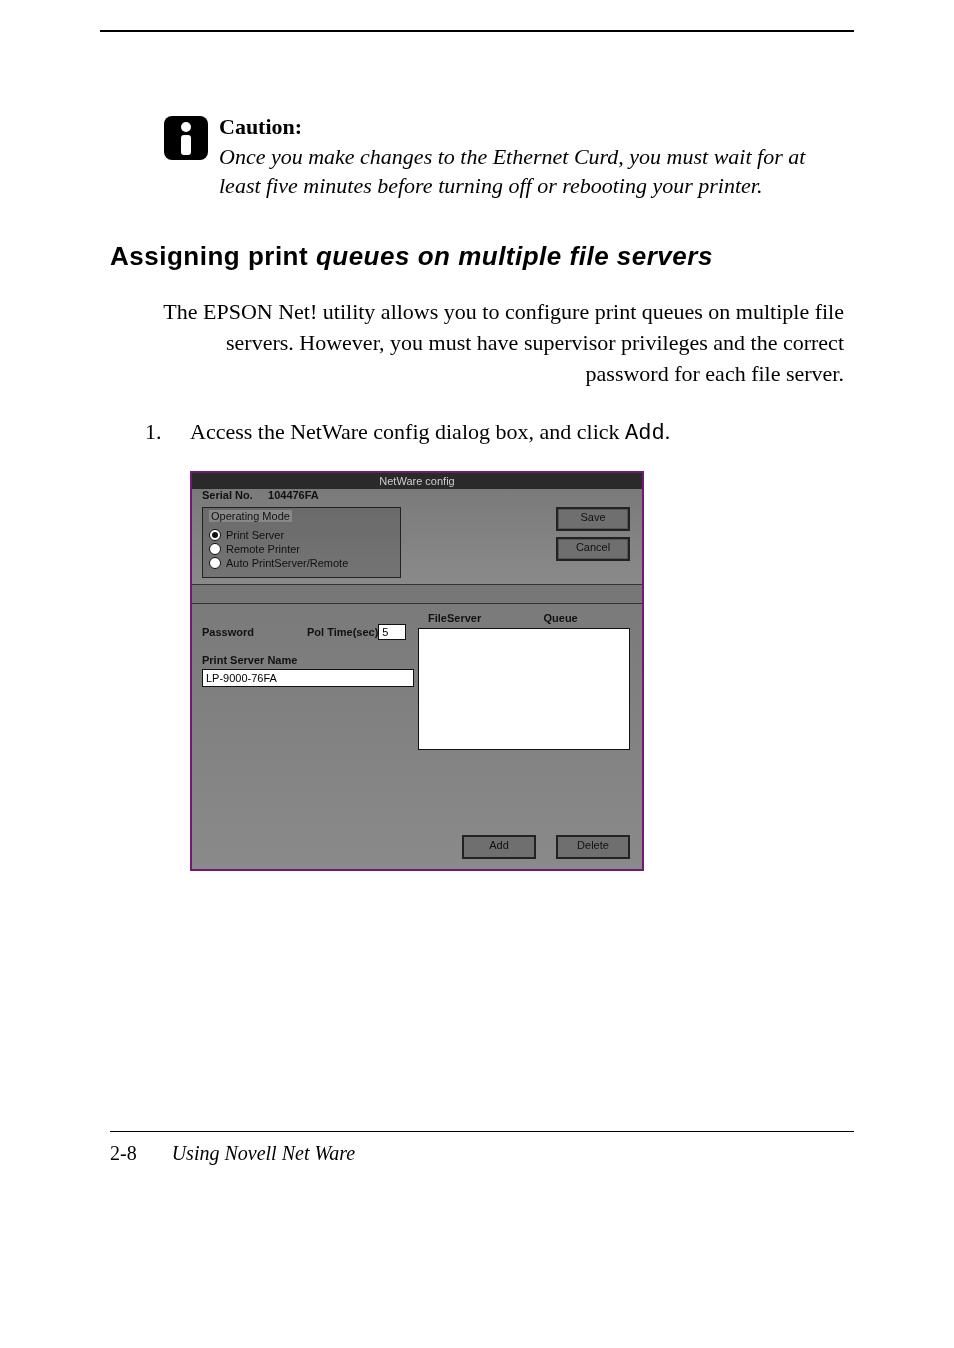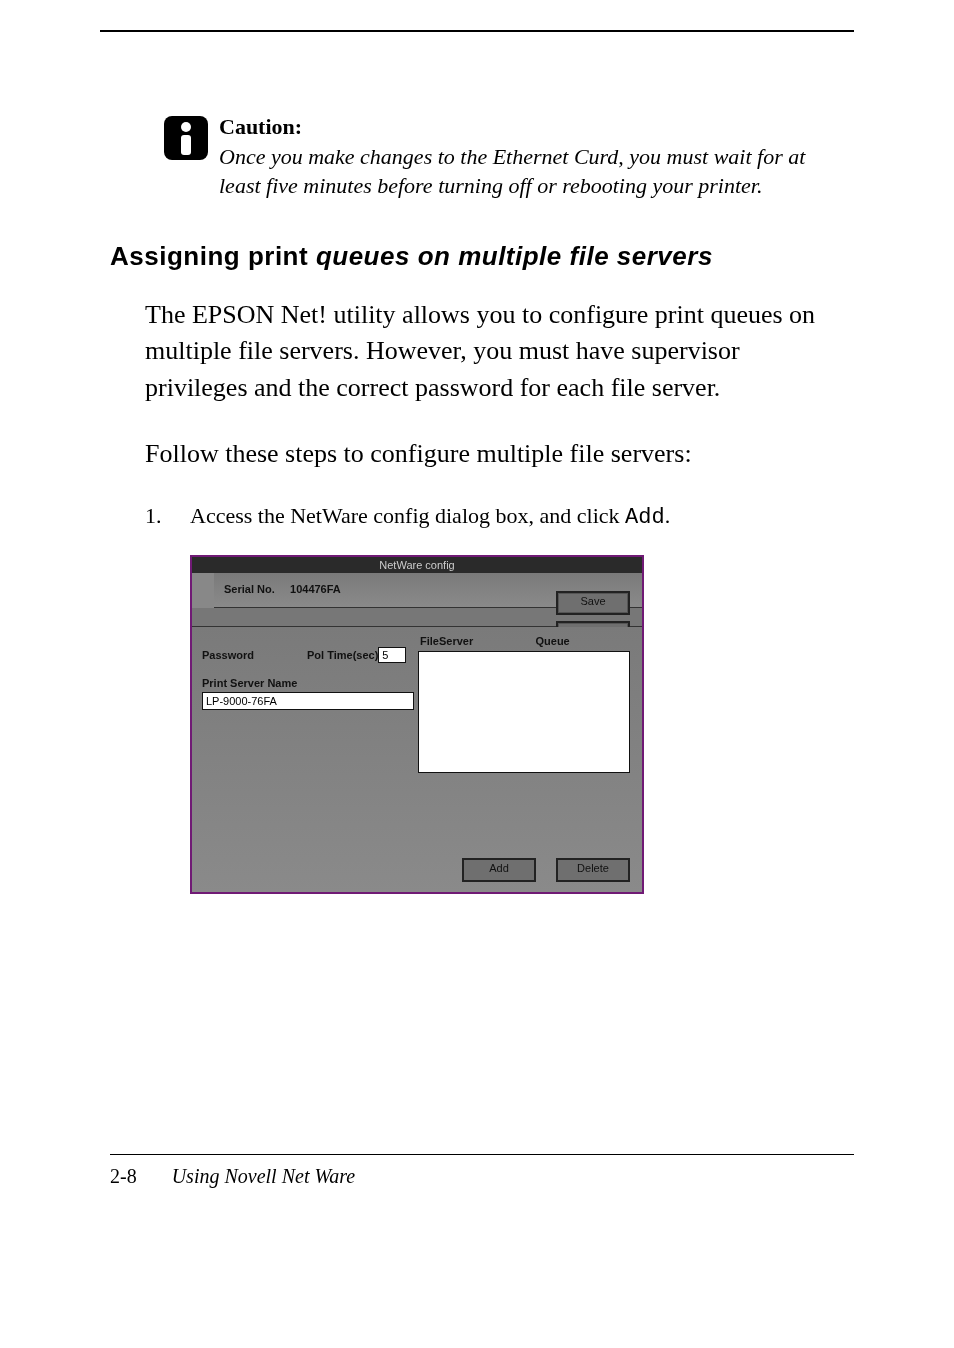"The EPSON Net! utility allows" .body-para { font-size: 26px -> 22px; text-align: none -> right }
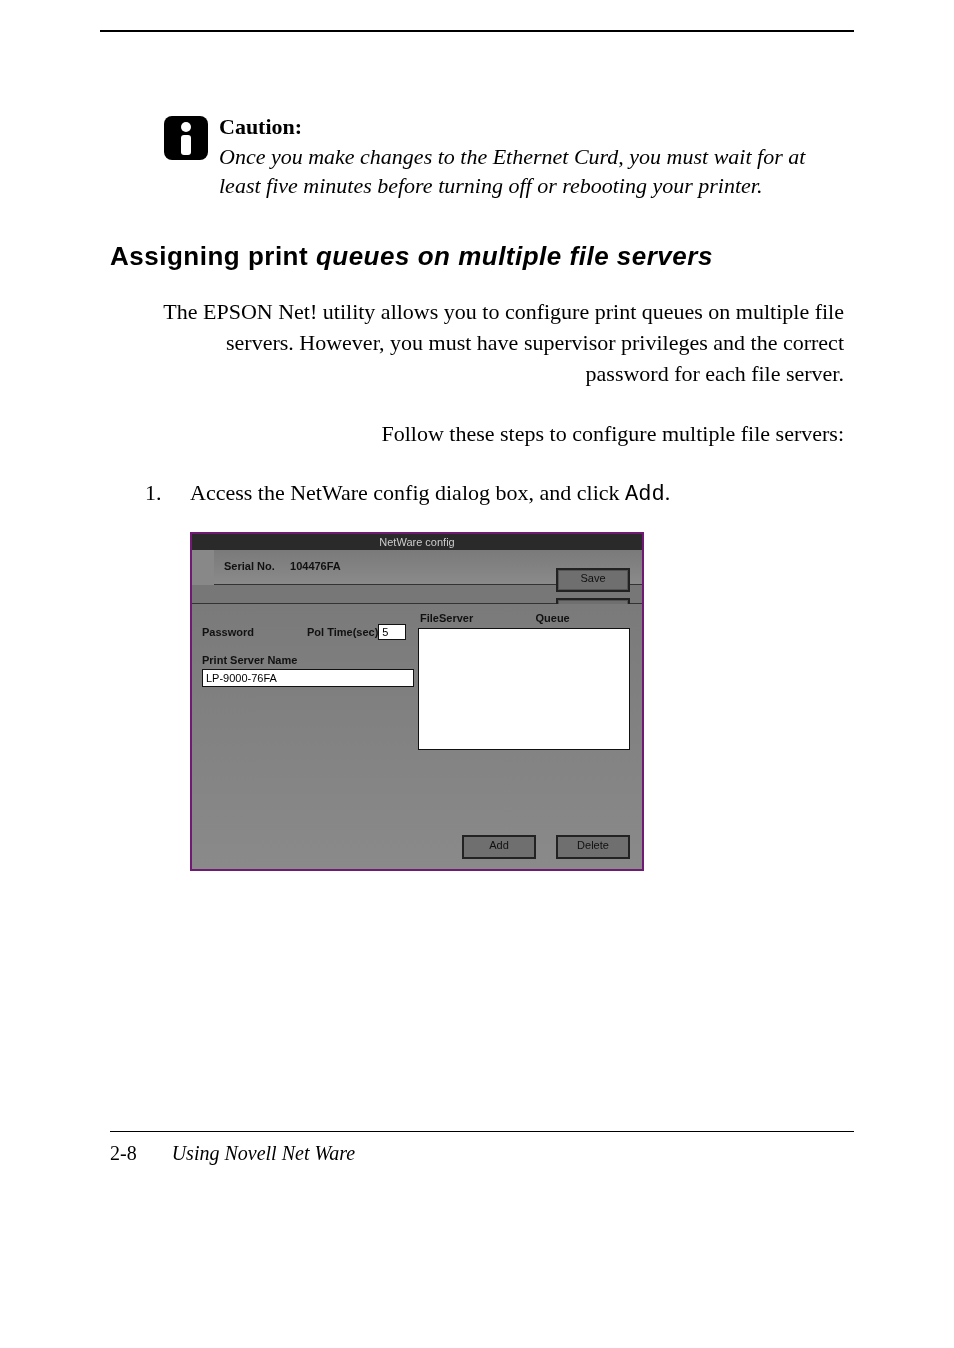"Follow these steps to configure" div.body-para { html: <div>Follow these steps to configure multiple file servers:</div> -> none }
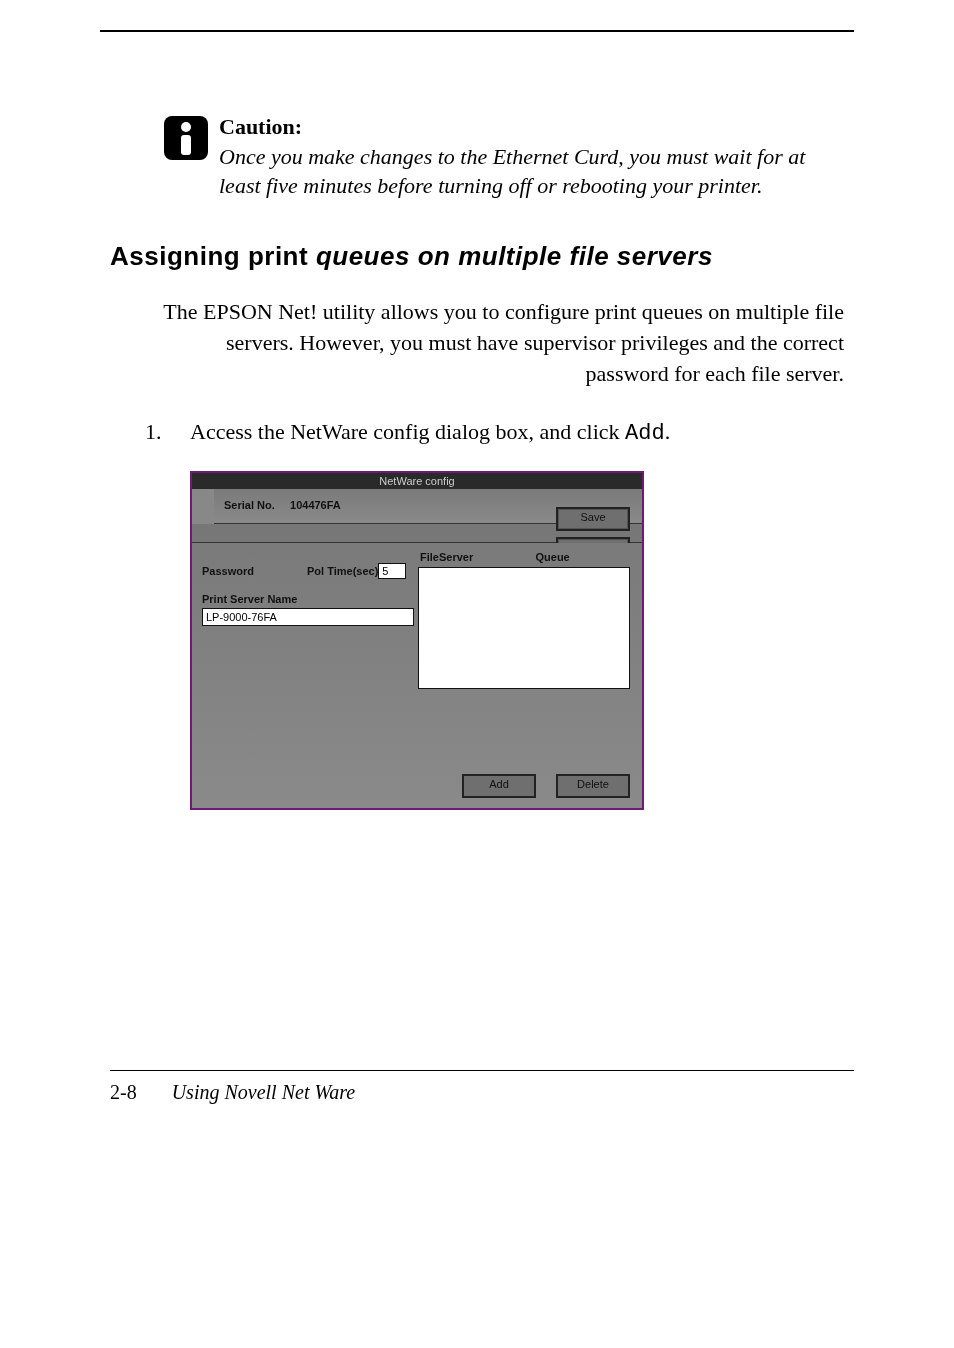"Serial No. 104476FA" .upper { margin-left: 22px -> none; padding: 10px 10px 6px 10px -> 0 10px 6px 10px }
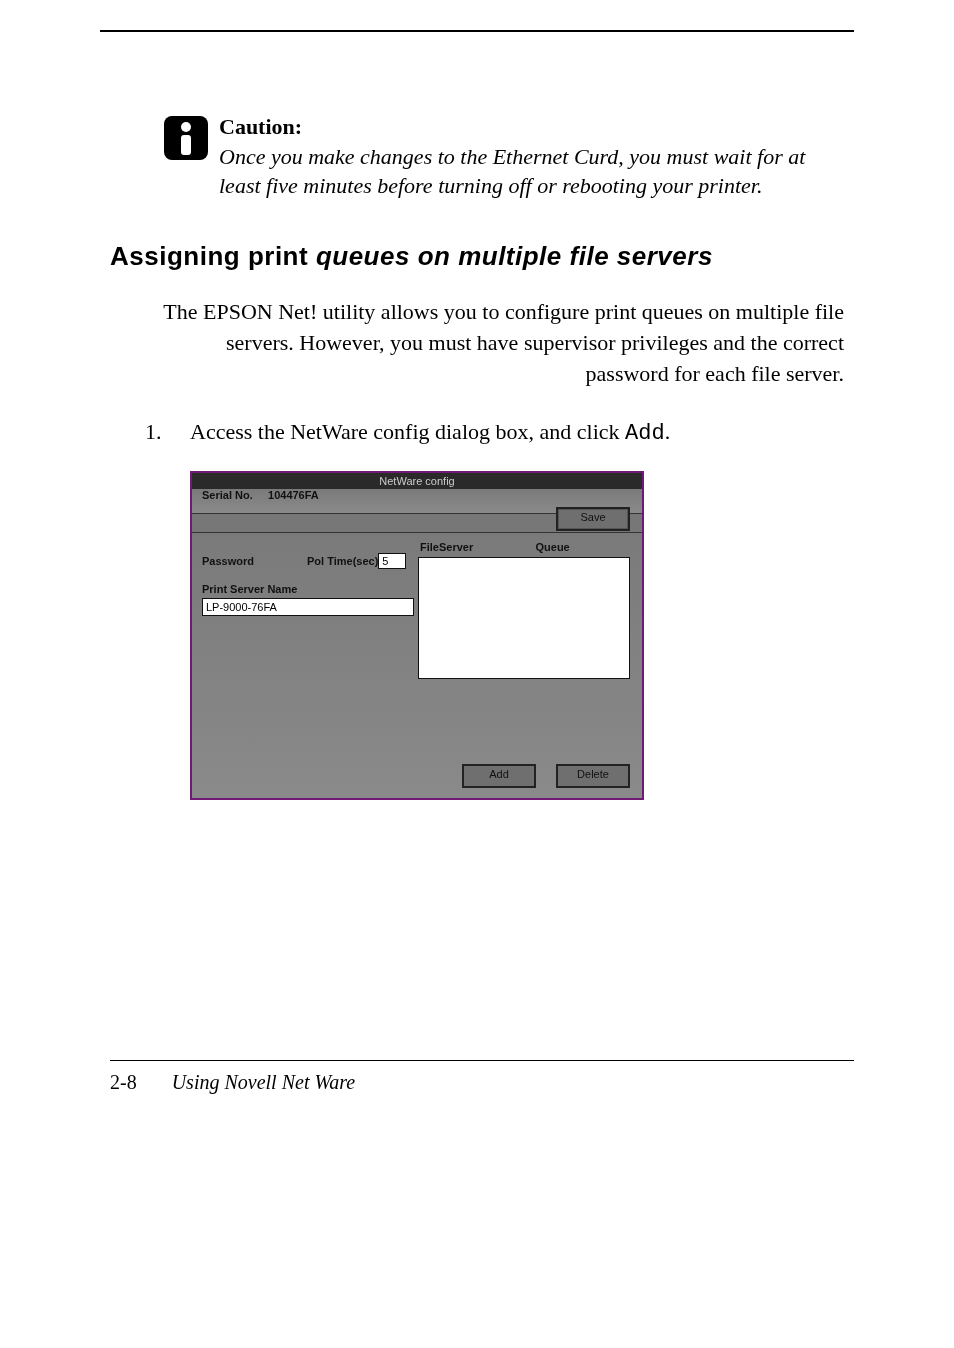"Operating Mode" div.op-mode-box { html: none -> <div> <div>Operating Mode</div> <div> <span></span> <span>Print Server</span> </div> <div> <span></span> <span>Remote Printer</span> </div> <div> <span></span> <span>Auto PrintServer/Remote</span> </div> </div> }
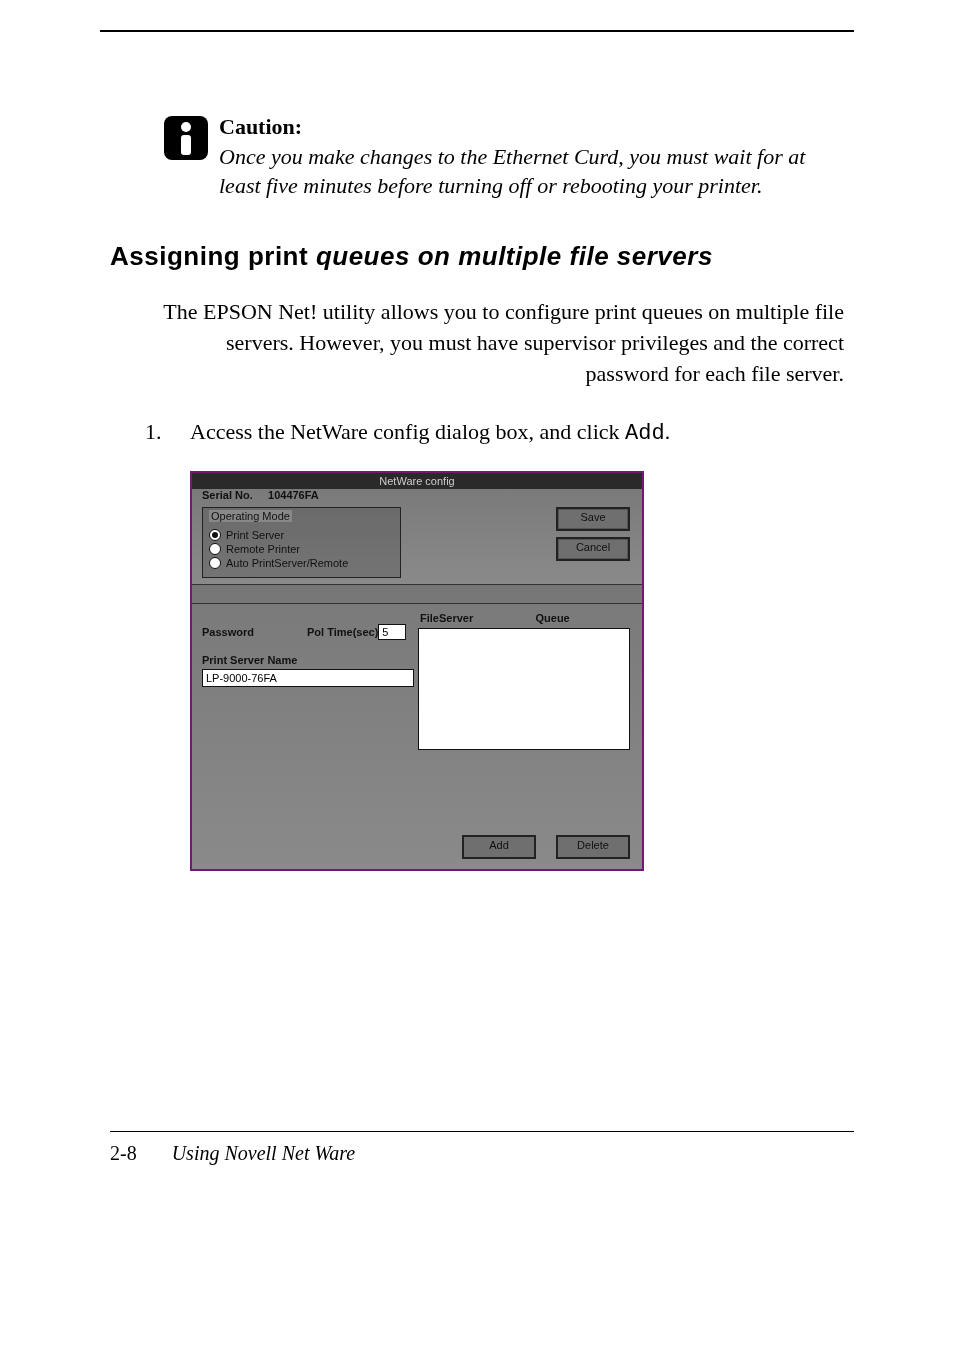"FileServer" .col-head-row { right: 12px -> 4px }
